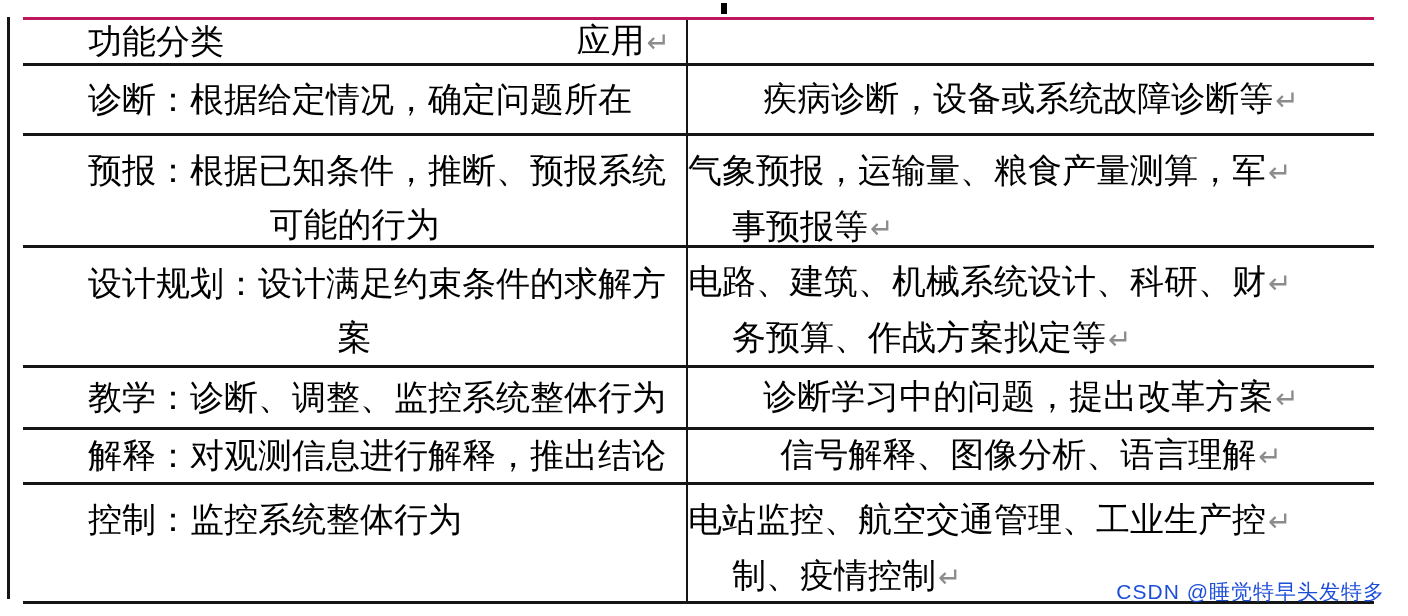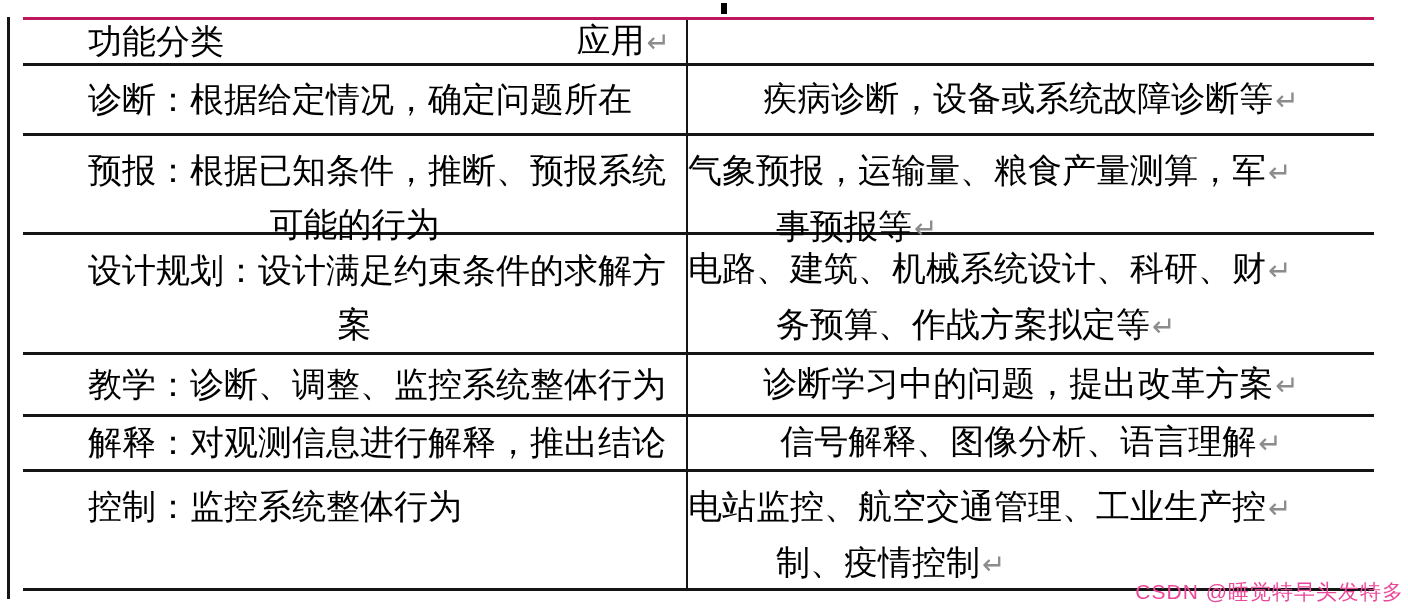"预报：根据已知条件，推断、预报系统" .rh-3 { height: 99px -> 112px }
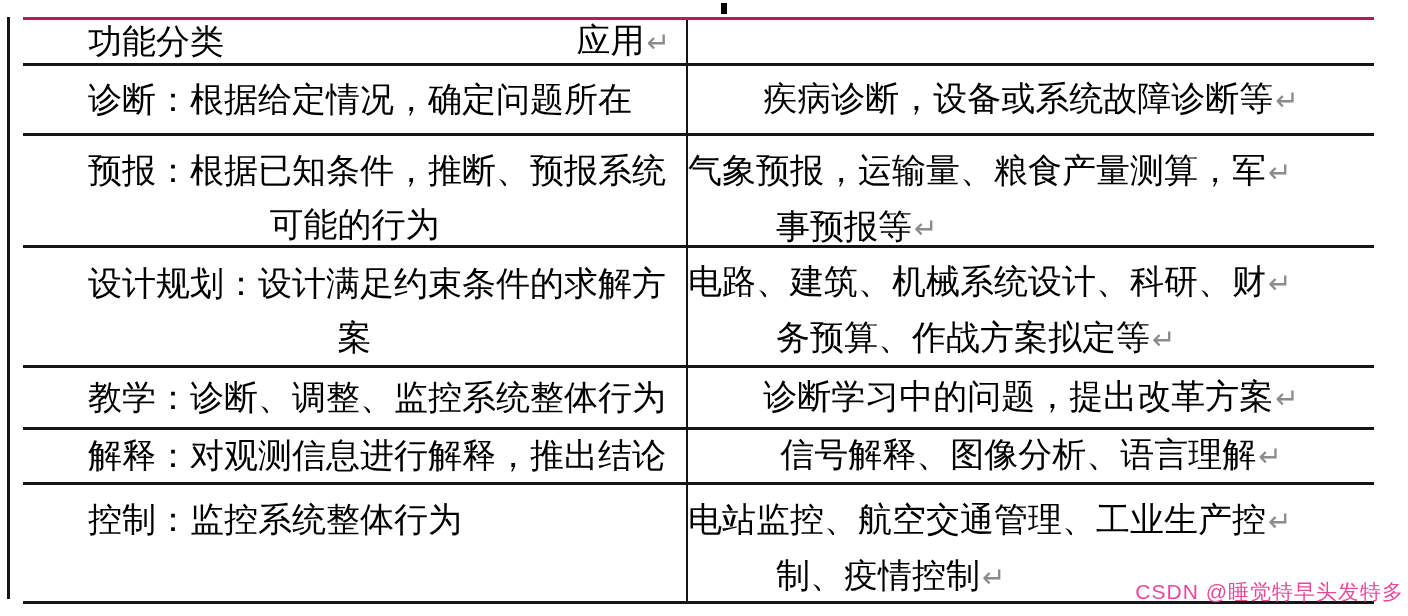"事预报等↵" .ind-r2 { padding-left: 88px -> 44px }
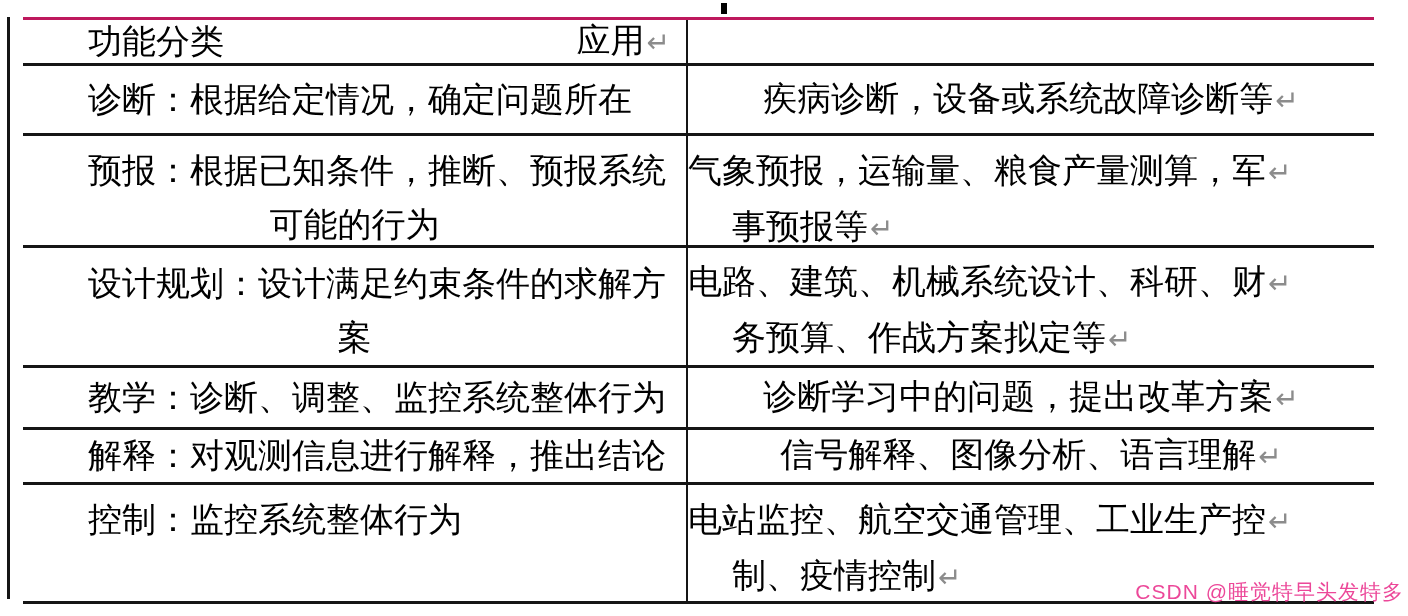"CSDN @睡觉特早头发特多" .watermark { color: #ec4899 -> #1d4ed8; right: 4px -> 23px }
